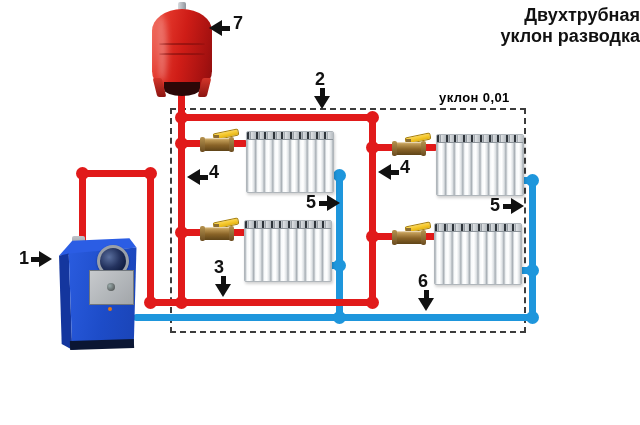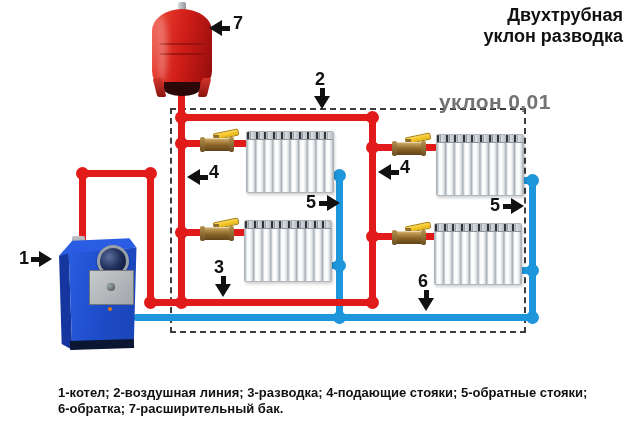"Двухтрубная" .title { right: 17px -> 0 }
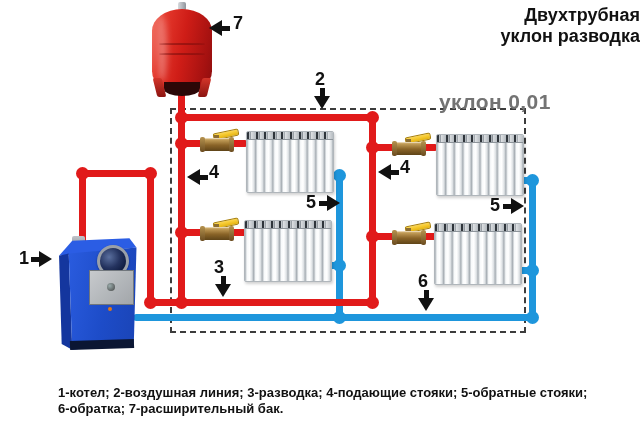"уклон 0,01" .slope { color: #737373 -> #000000; font-size: 21px -> 13px }
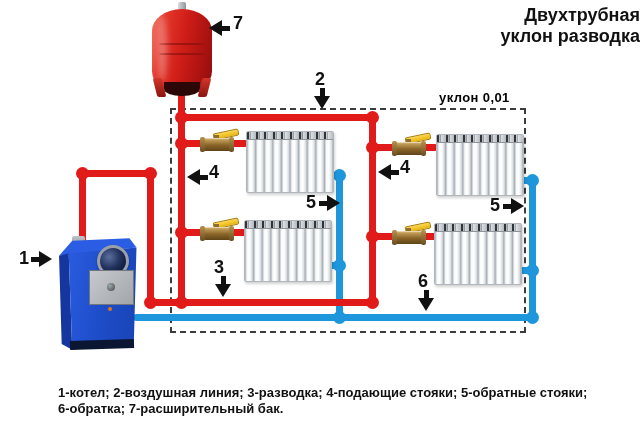"1-котел; 2-воздушная линия; 3-разводка;" div.legend { html: <div> <div>1-котел; 2-воздушная линия; 3-разводка; 4-подающие стояки; 5-обратные стояки;</div> <div>6-обратка; 7-расширительный бак.</div> </div> -> none }
